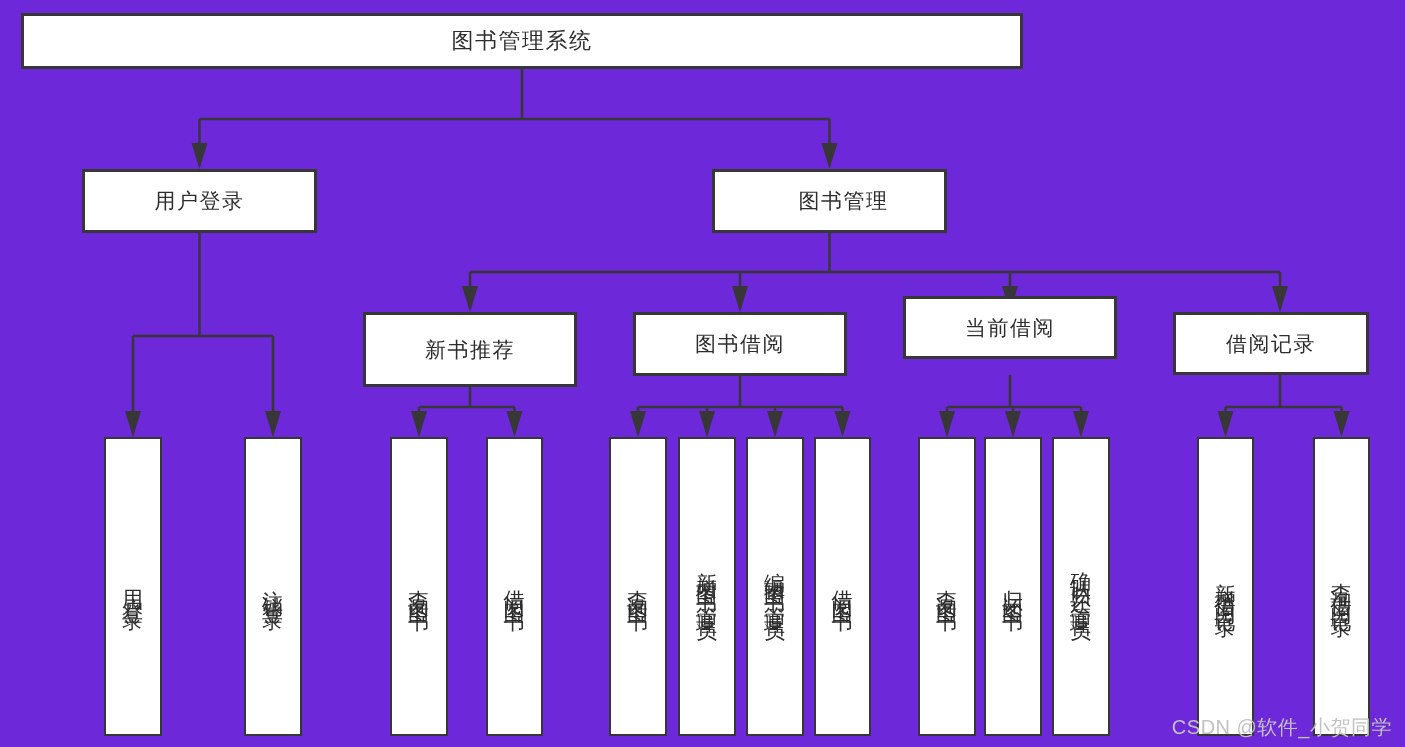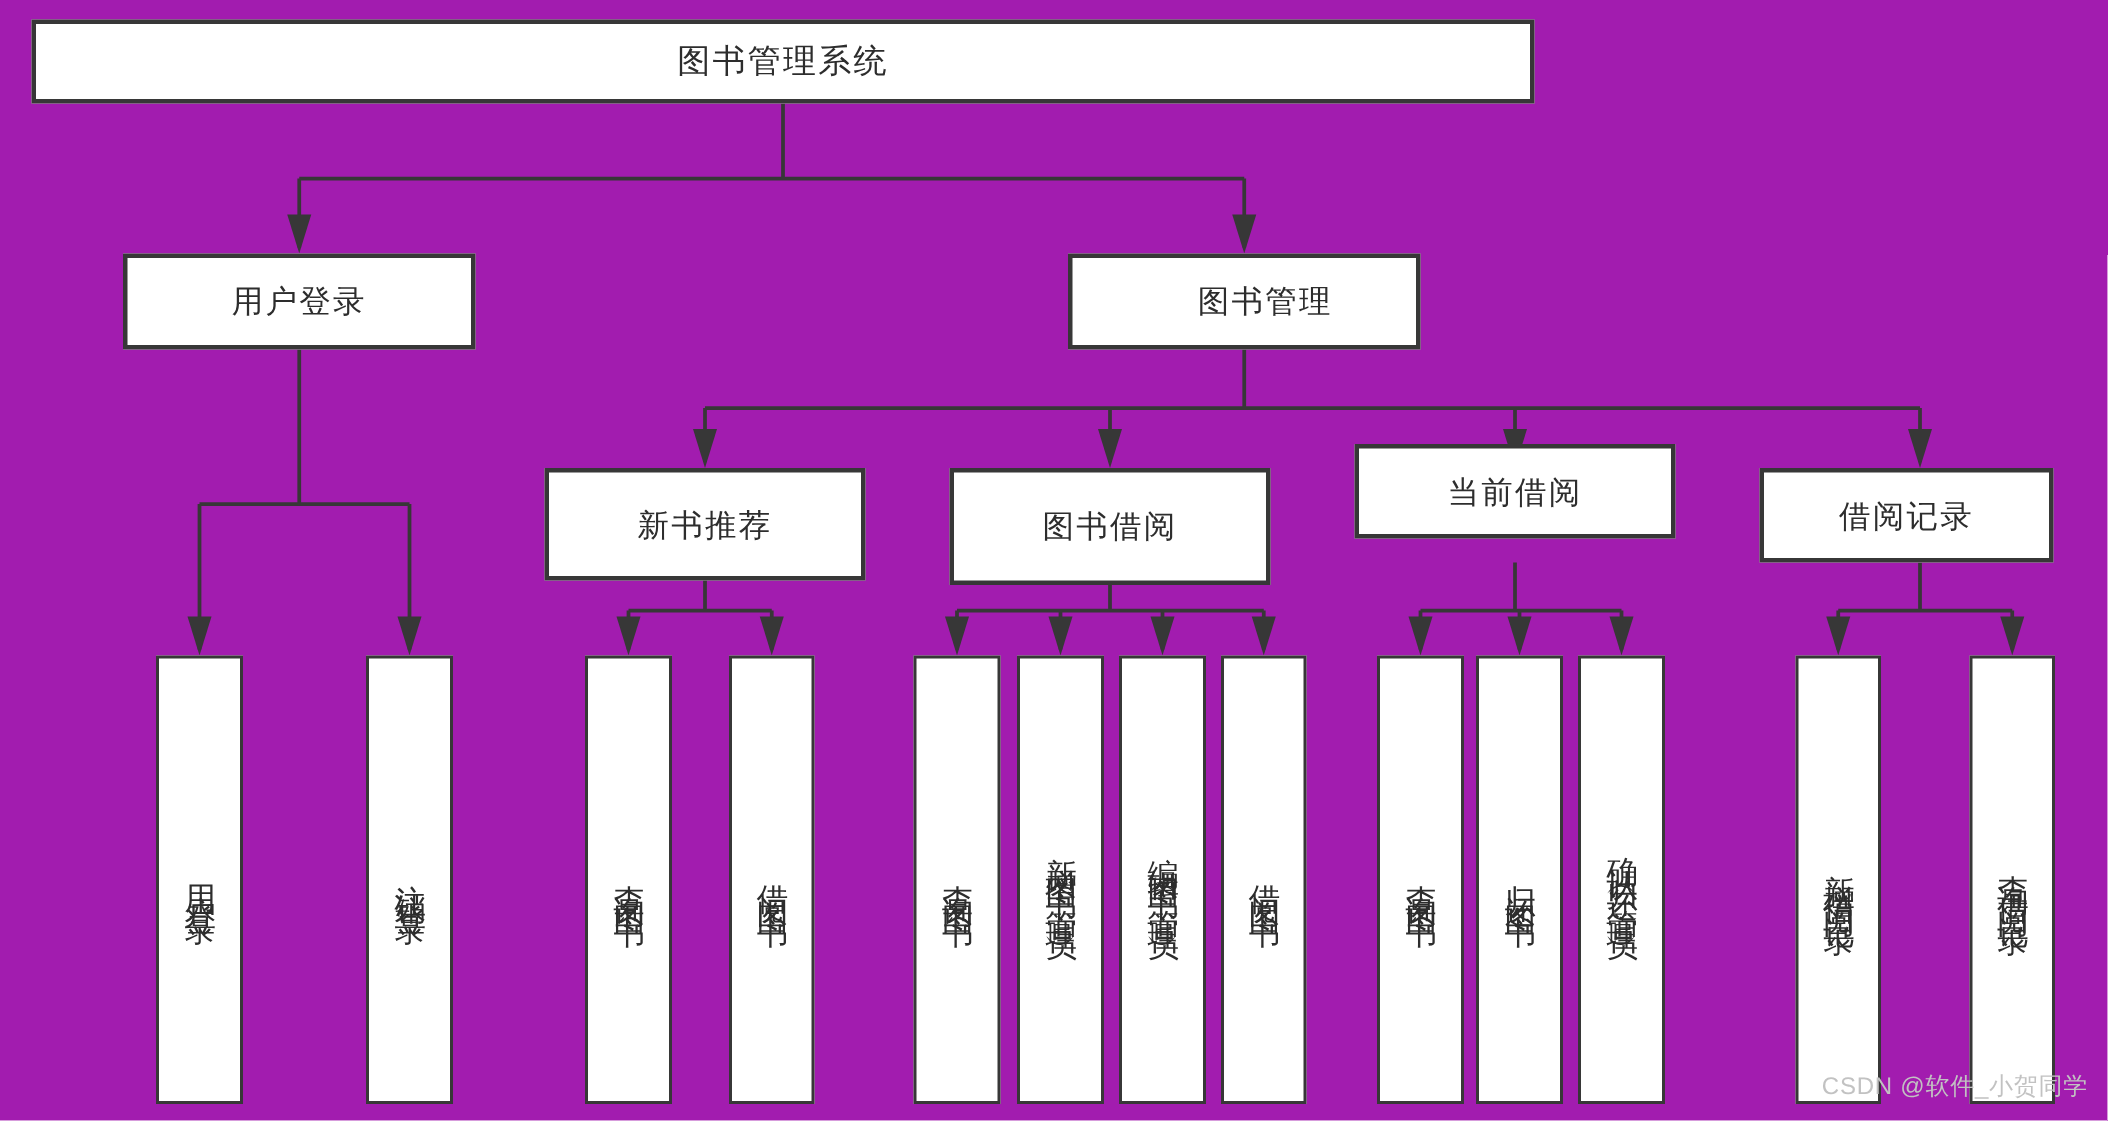"图书管理系统" #stage { background: #a21caf -> #6d28d9 }
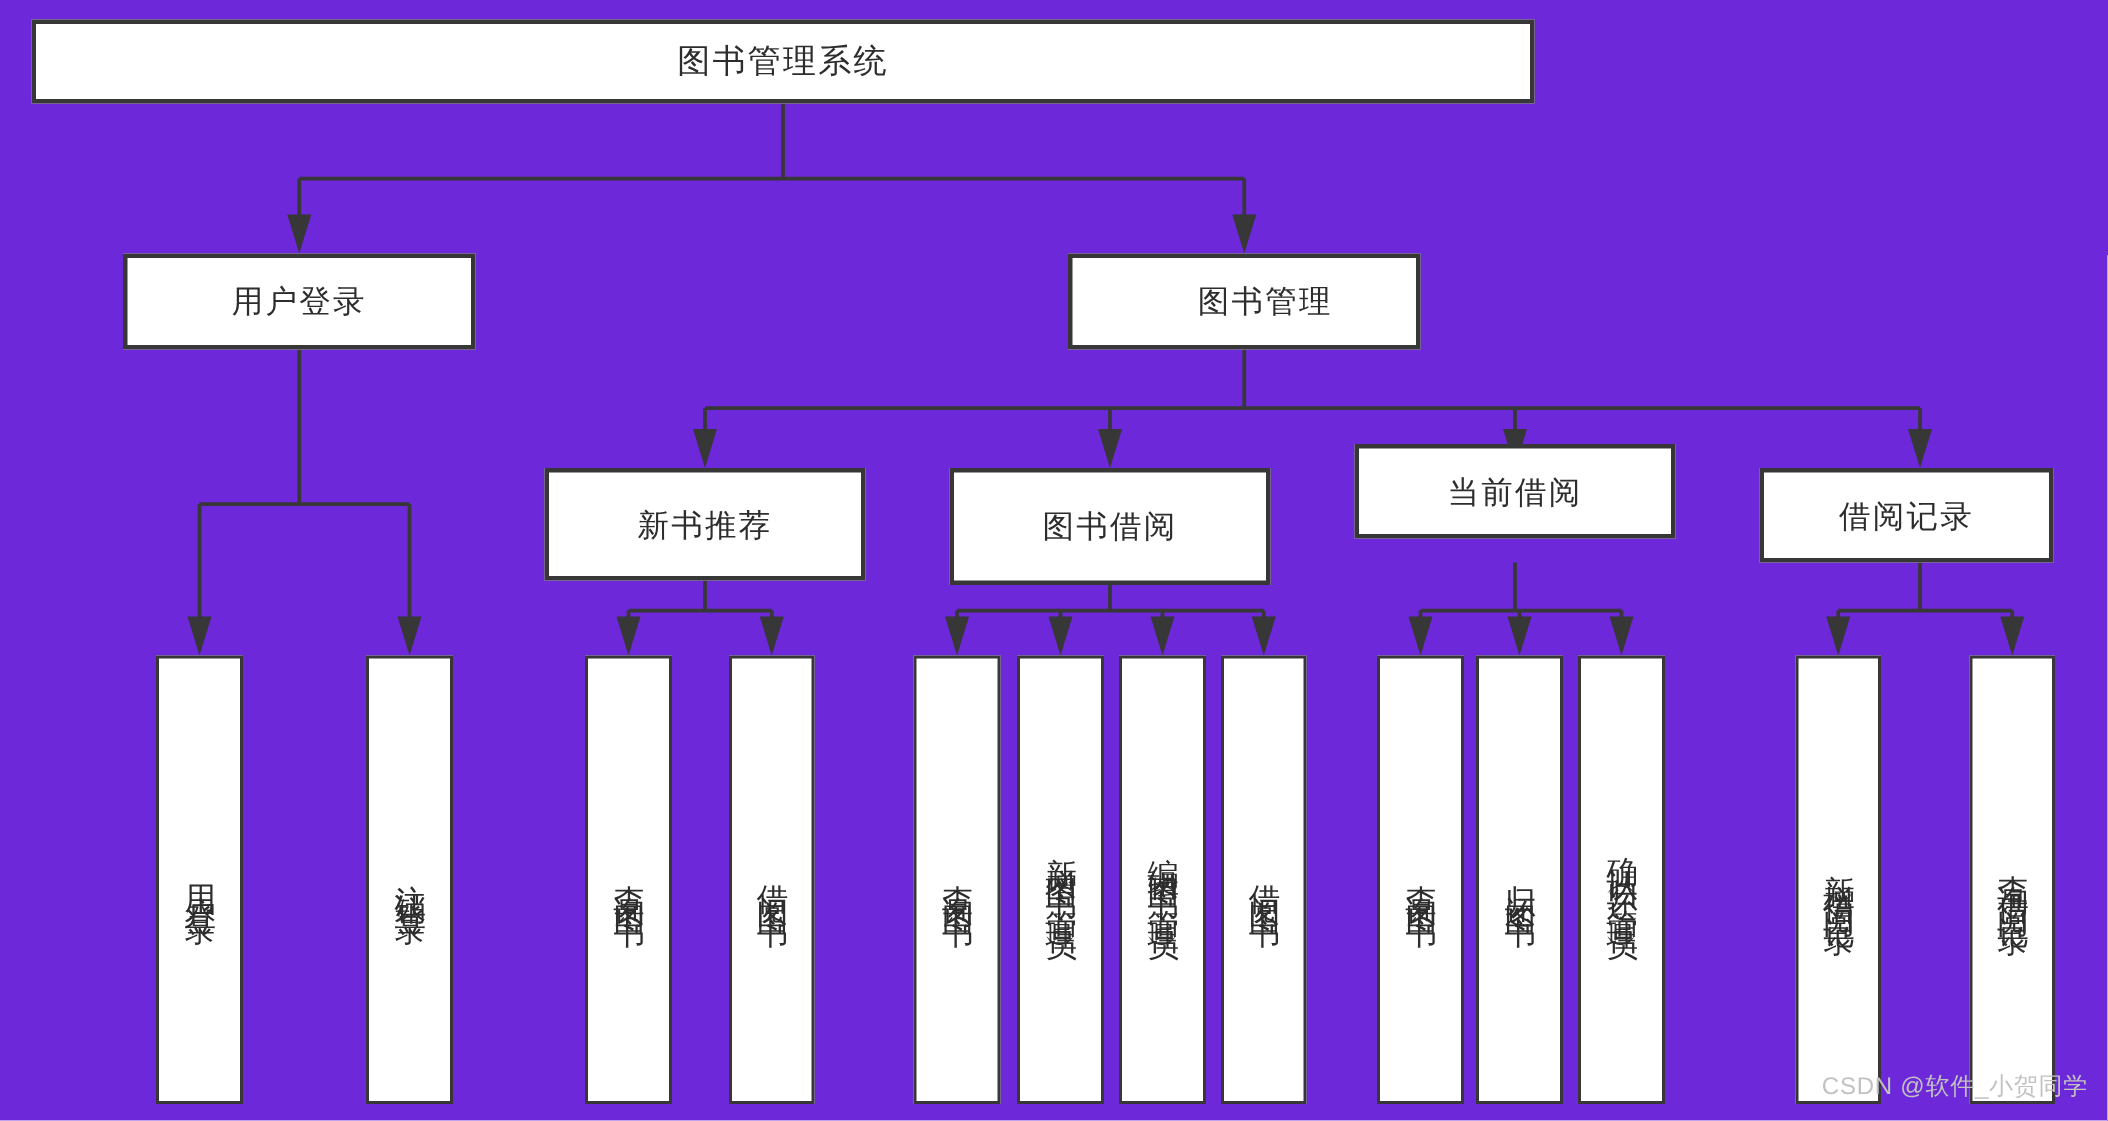"图书借阅" div.hbox { height: 78px -> 64px }
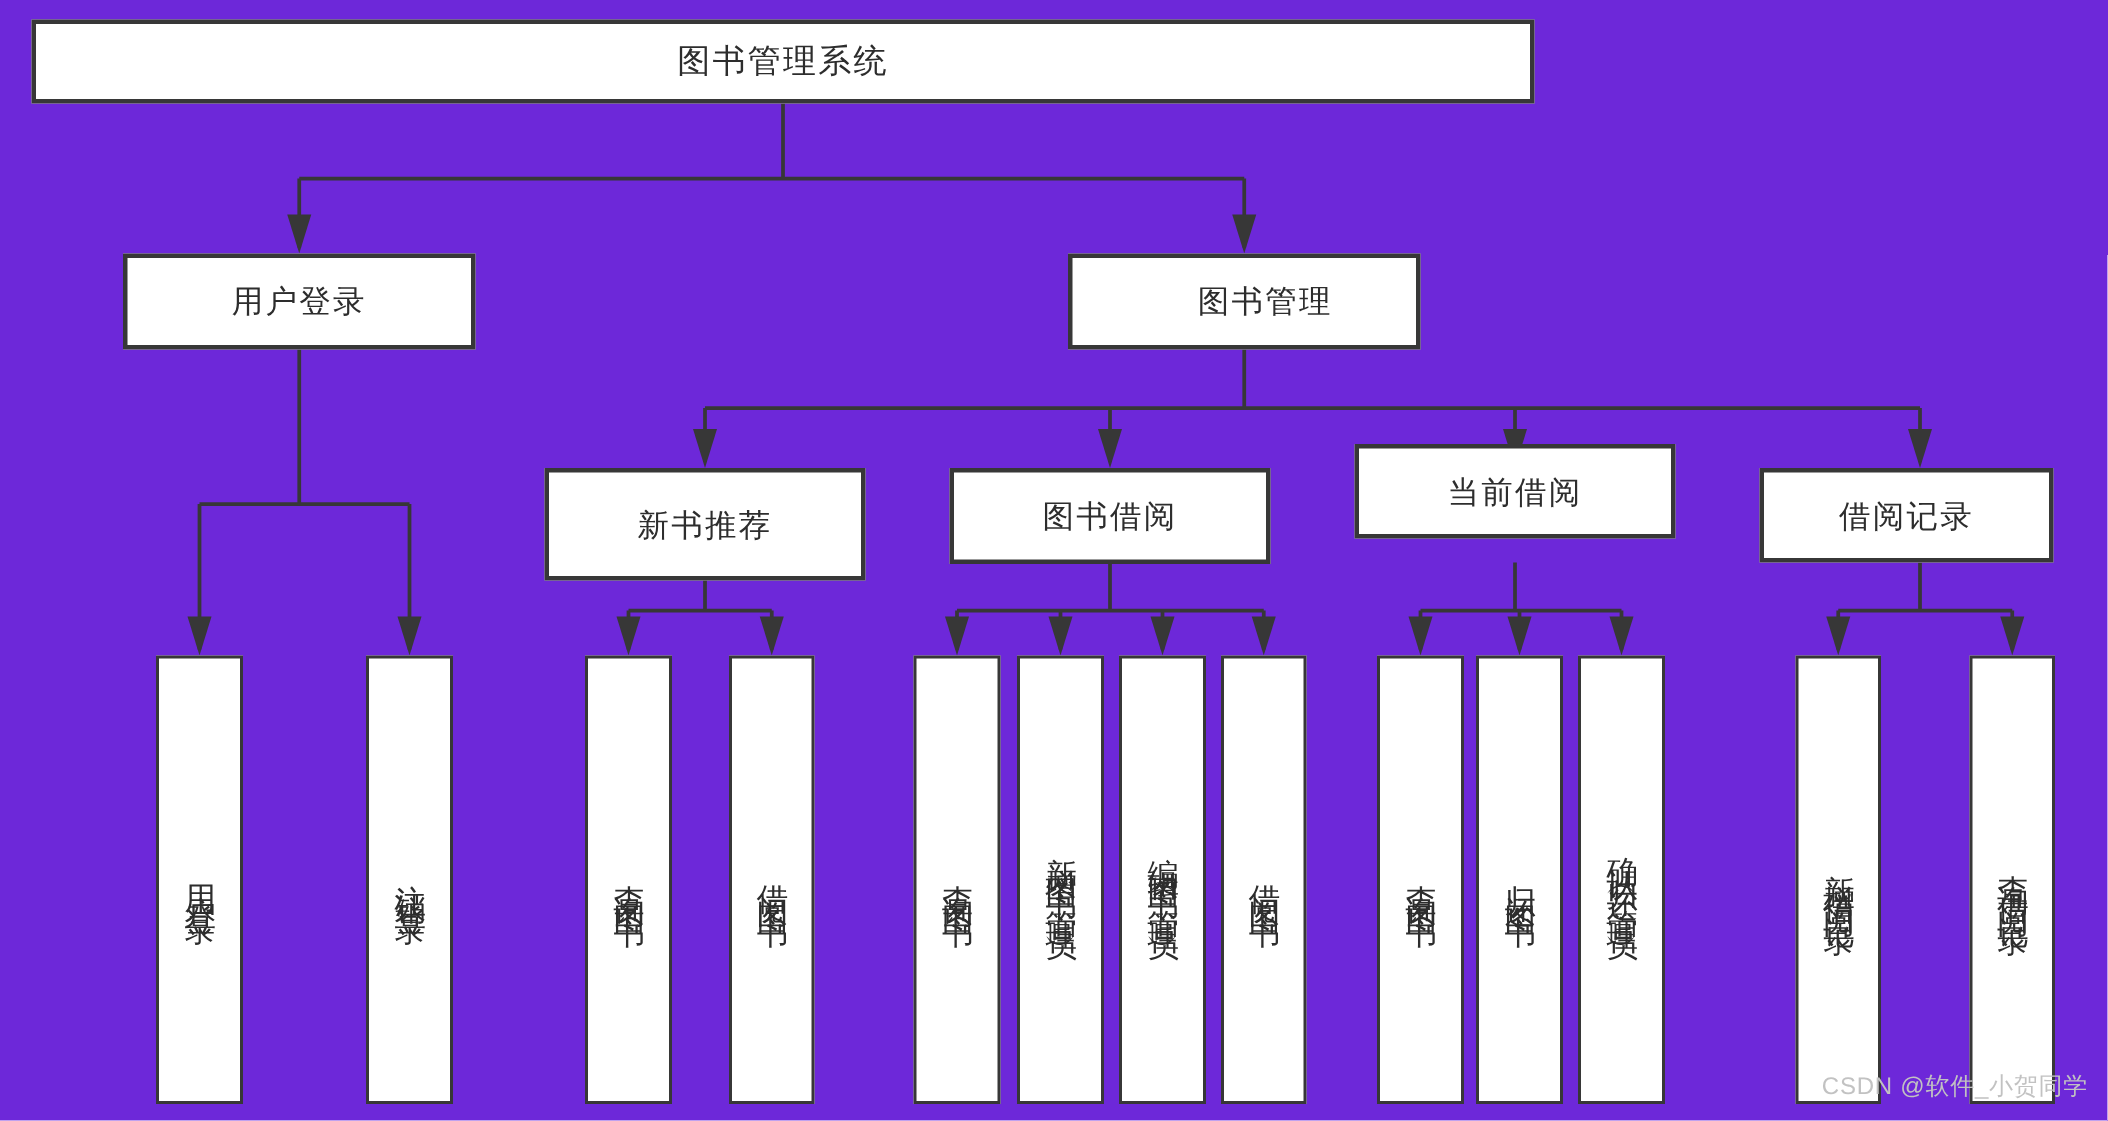"CSDN @软件_小贺同学" .watermark { font-size: 16px -> 20px }
